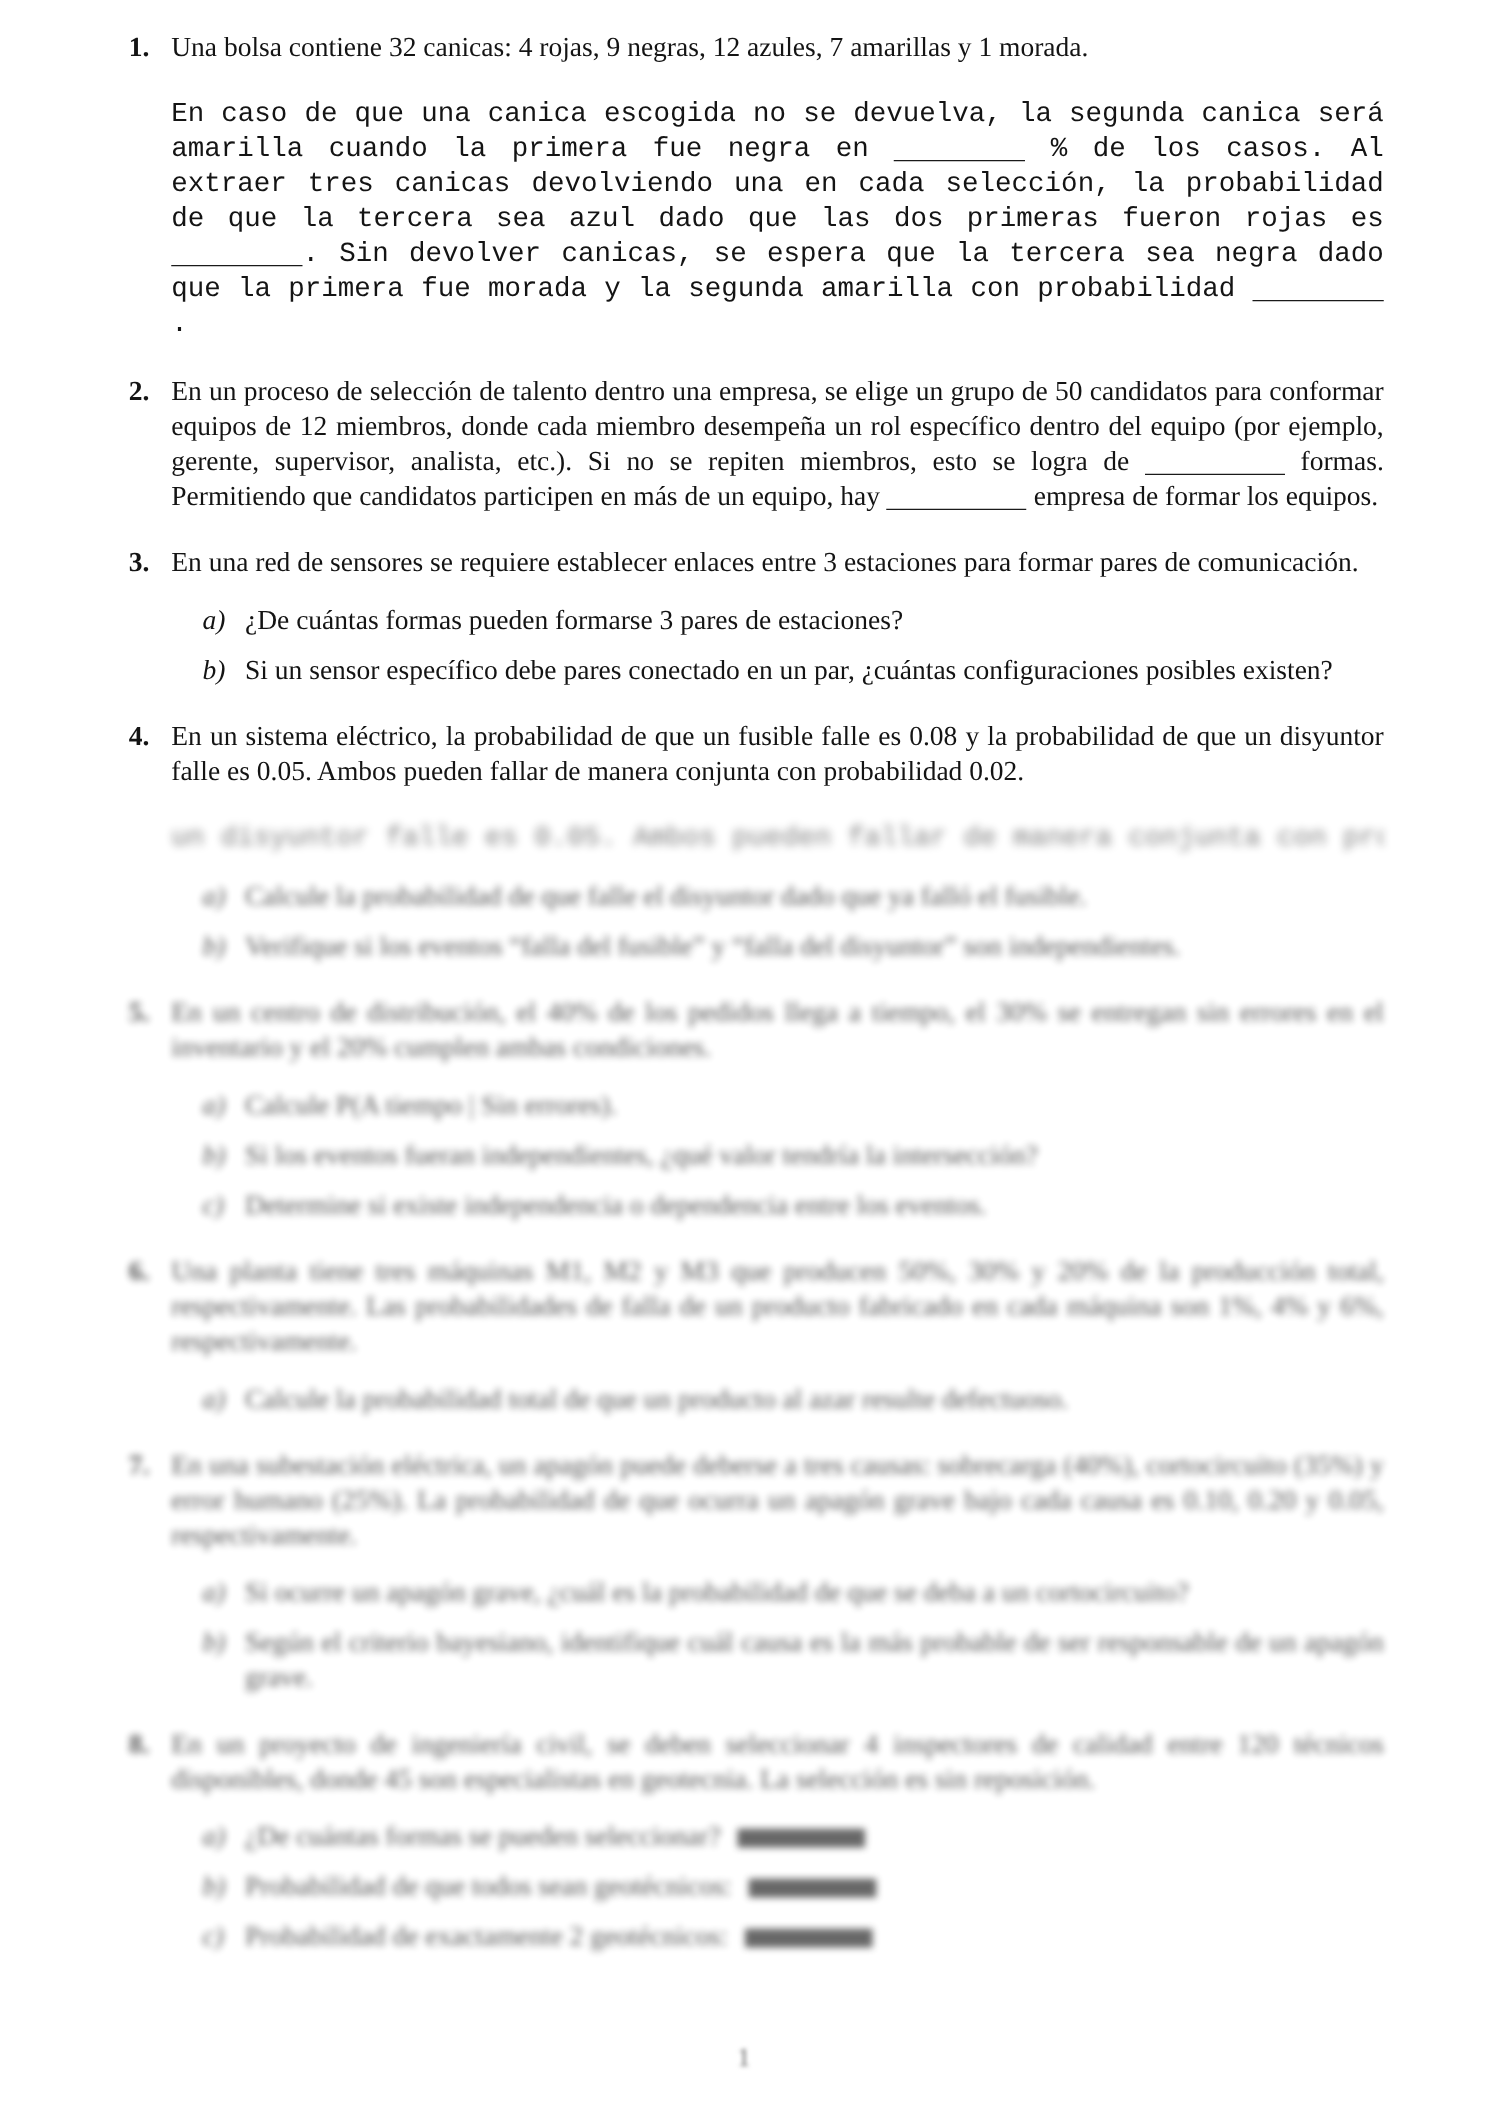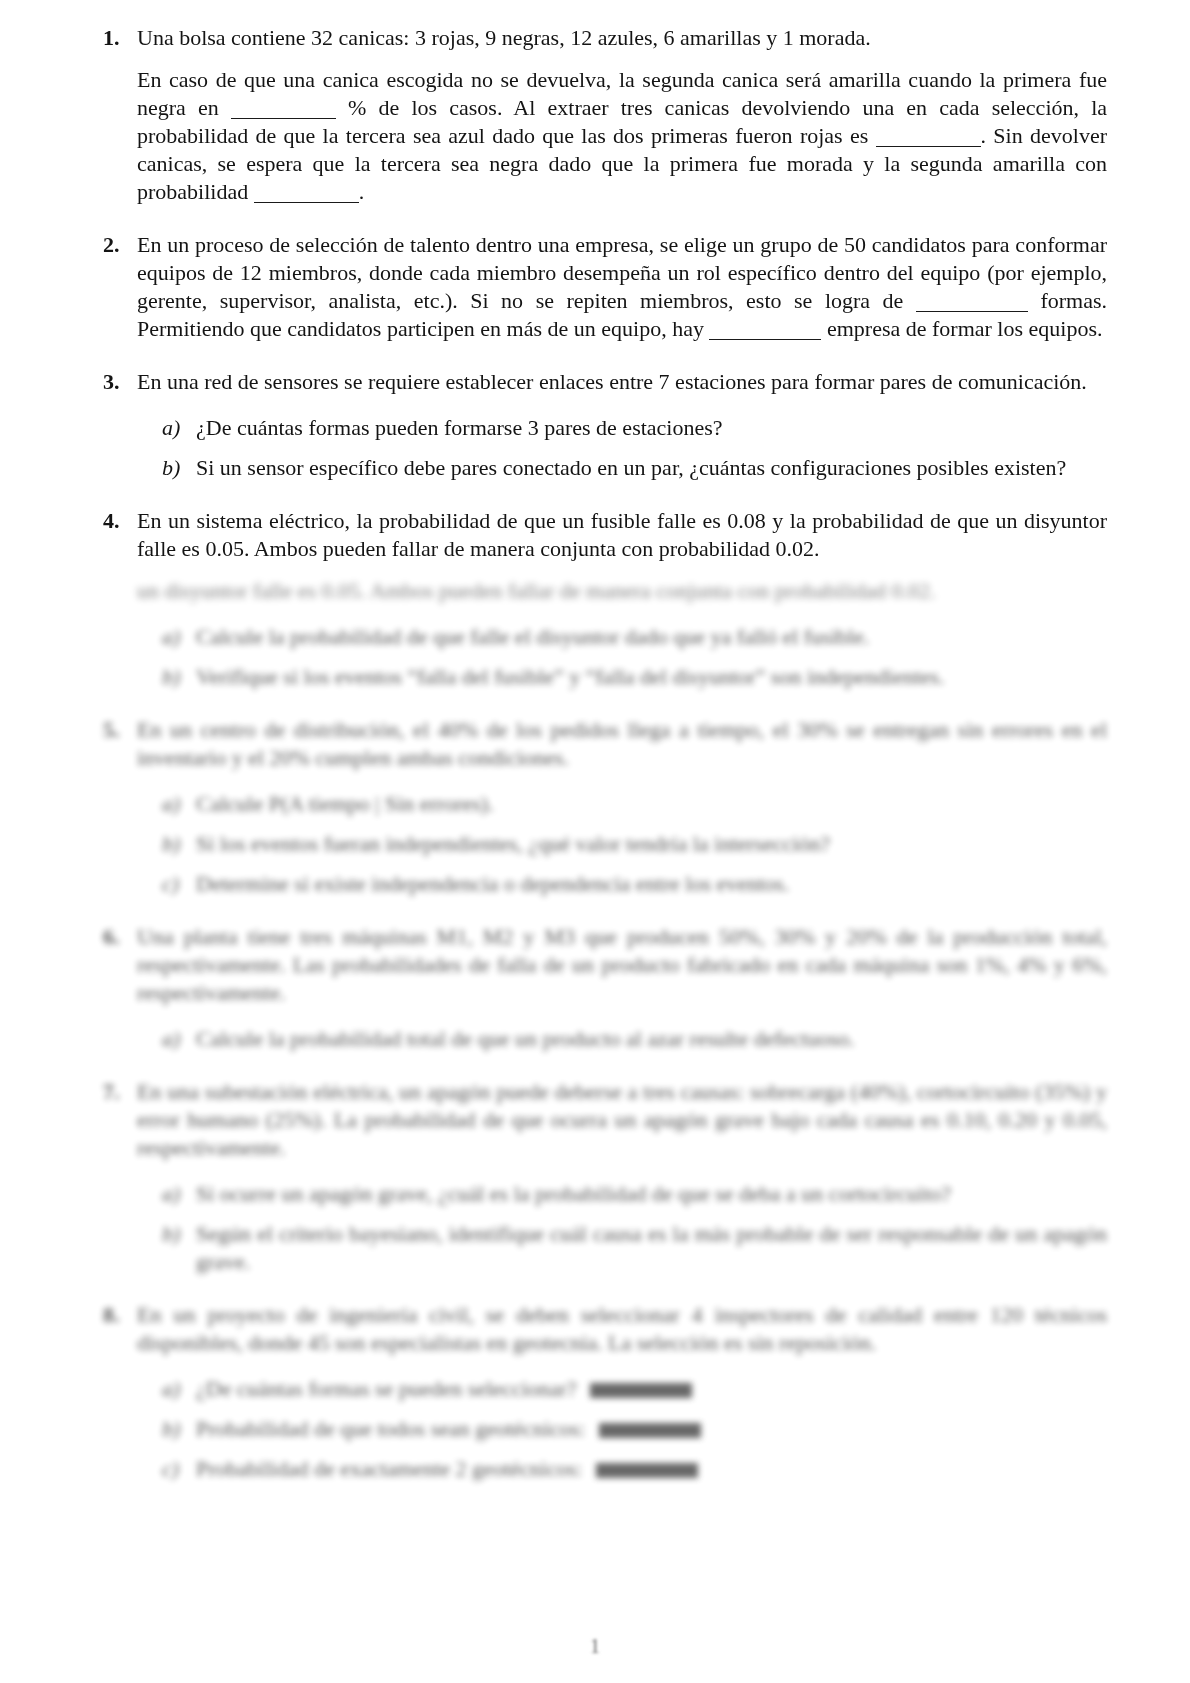"Una bolsa contiene 32 canicas:" p.para { text: 3 rojas, 9 negras, 12 azules, 6 -> 4 rojas, 9 negras, 12 azules, 7 }
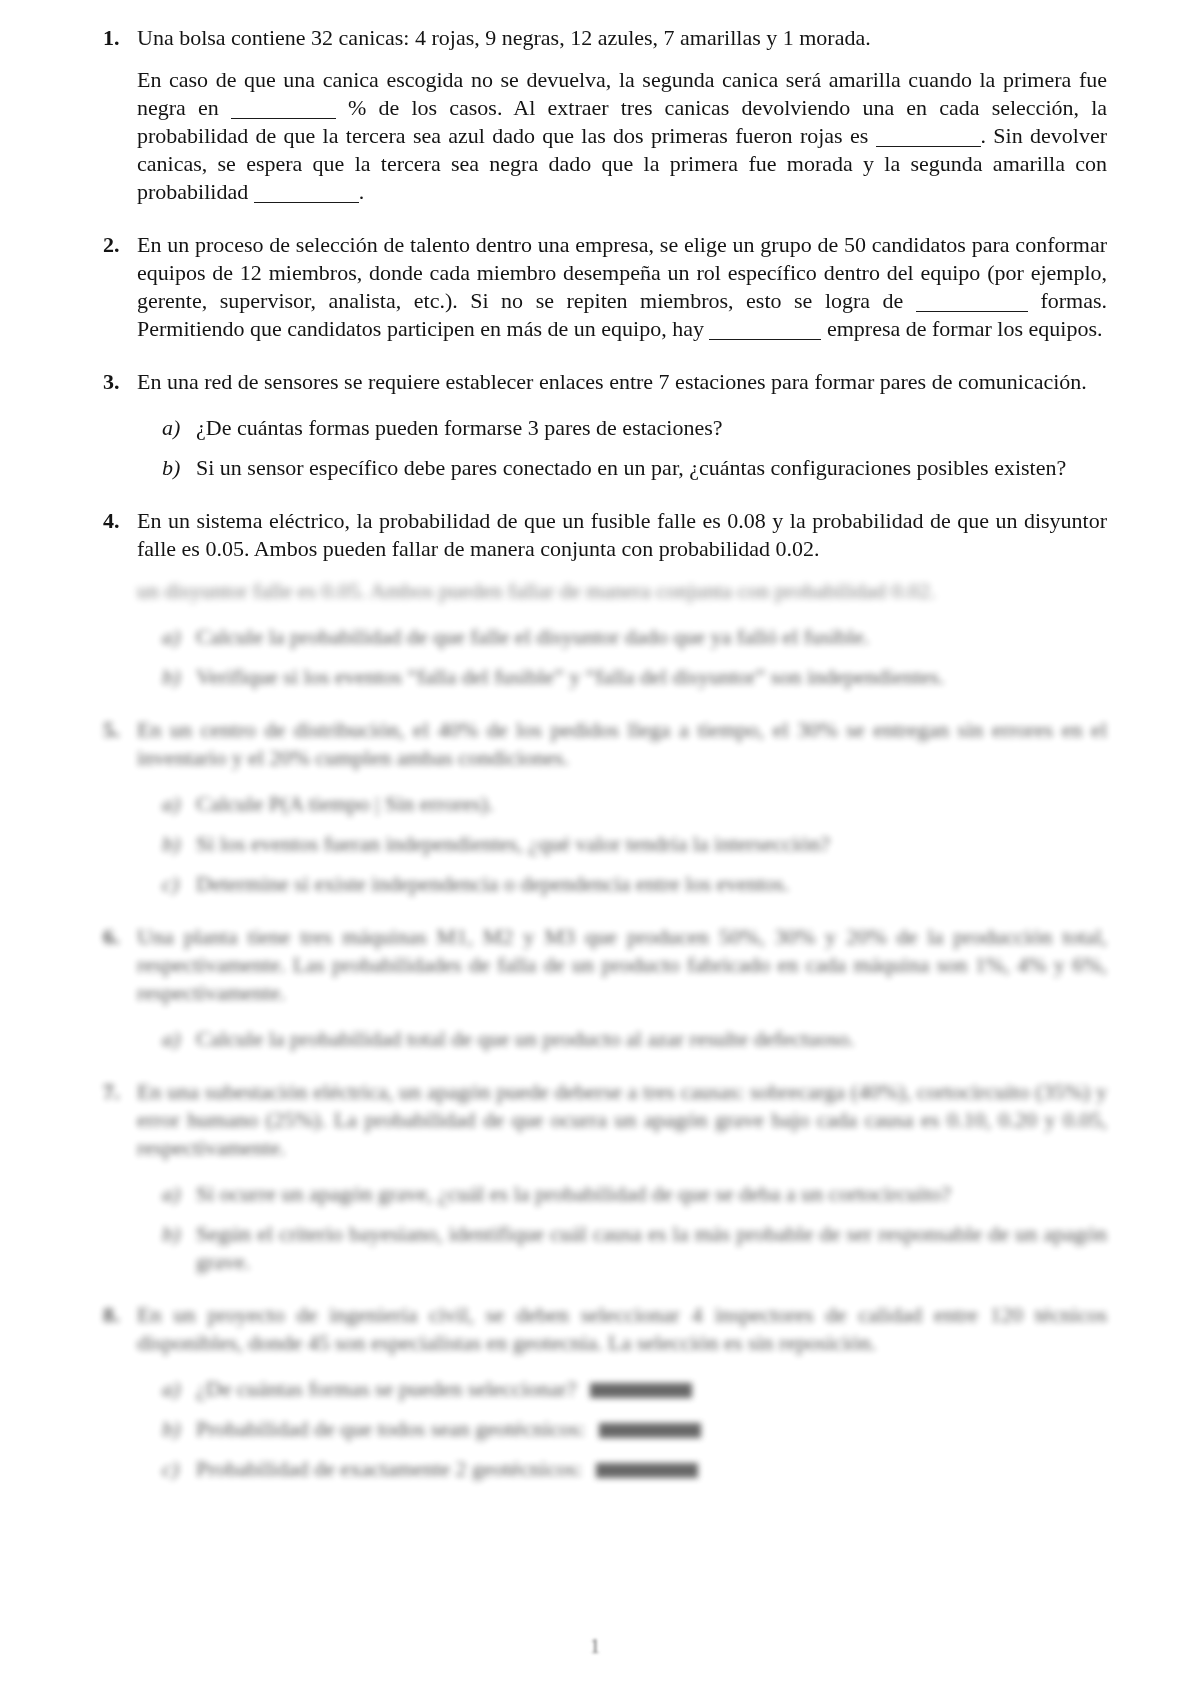"En caso de que una" .para + .para { font-family: none -> Liberation Mono, monospace; margin-top: 14px -> 26px }
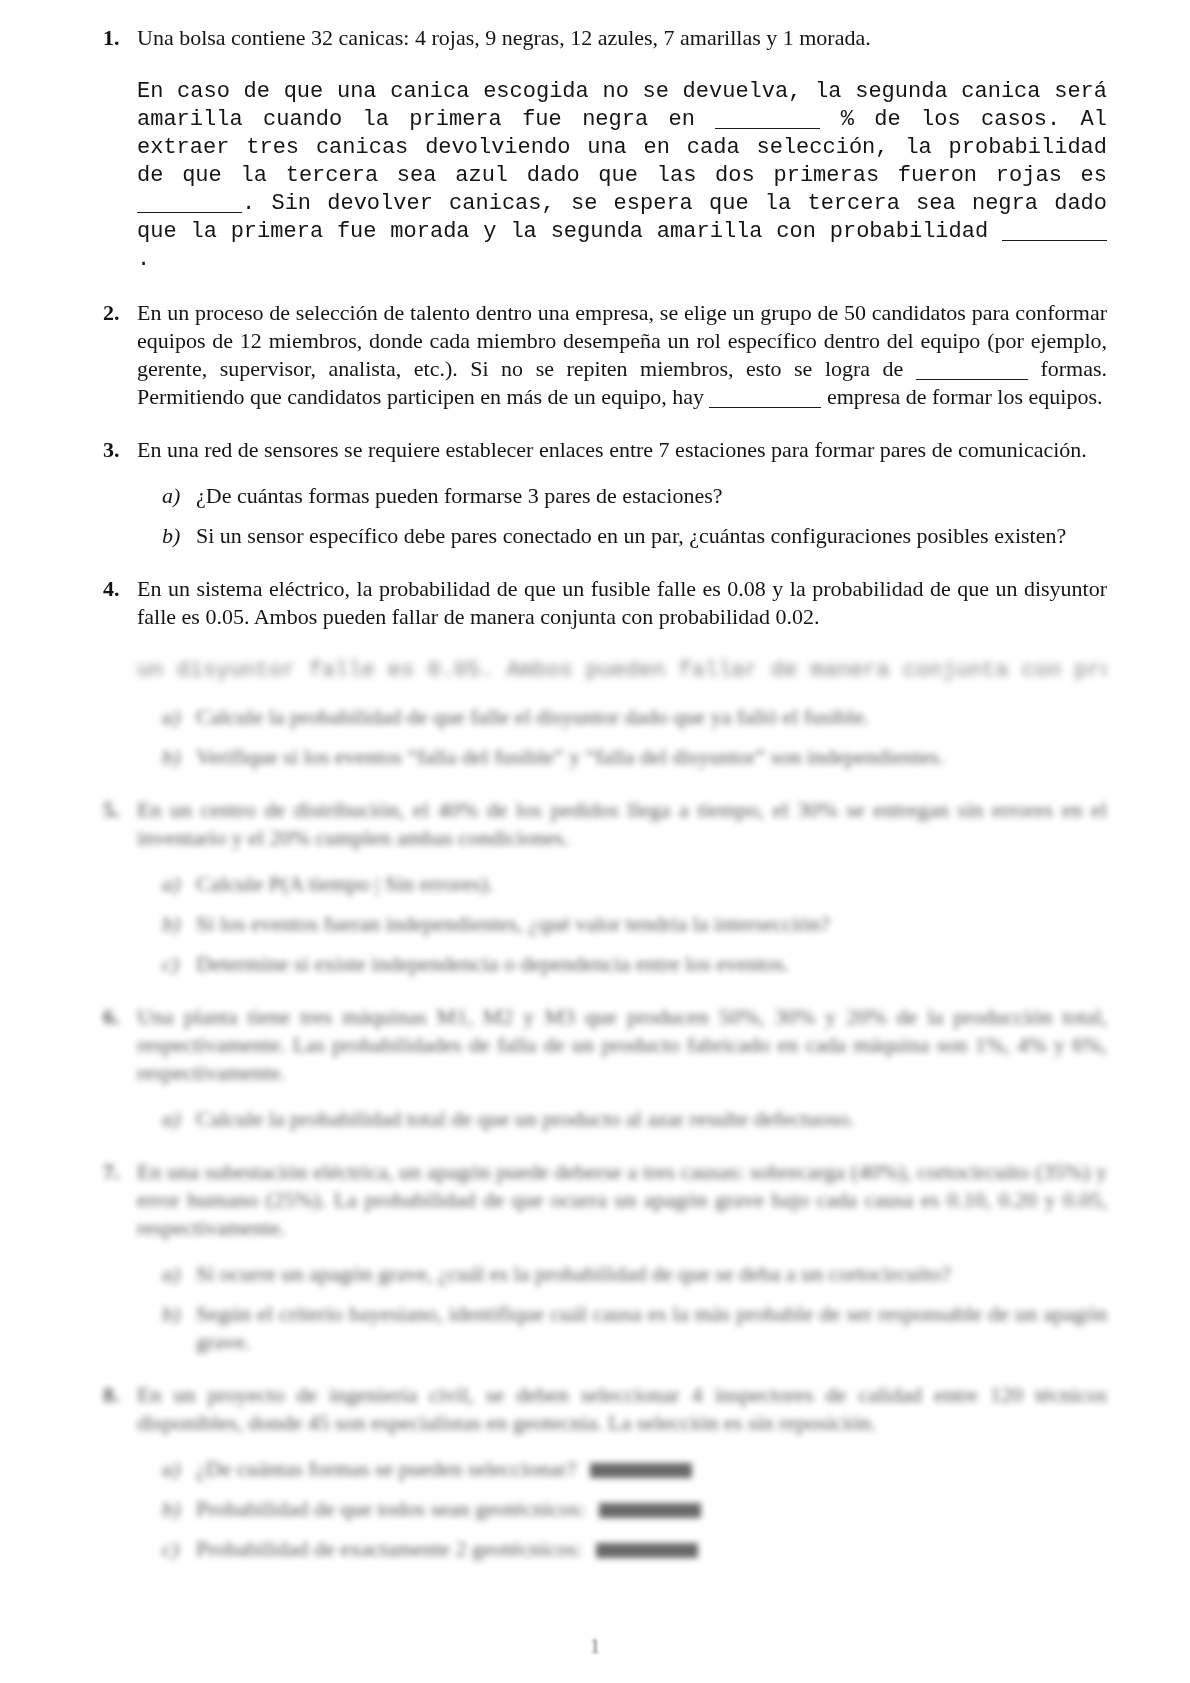"En una red de sensores" p.para { text: 7 -> 3 }
